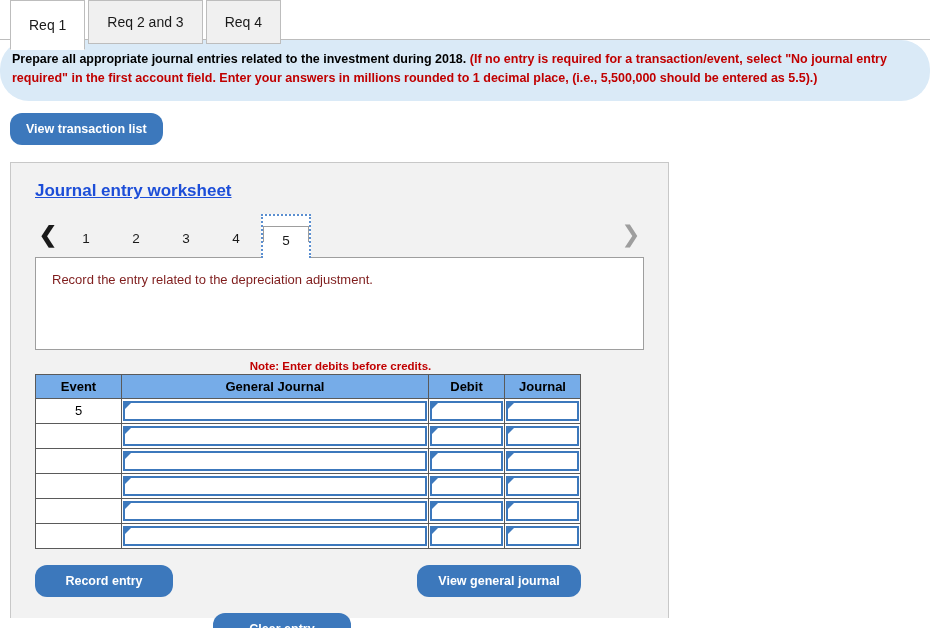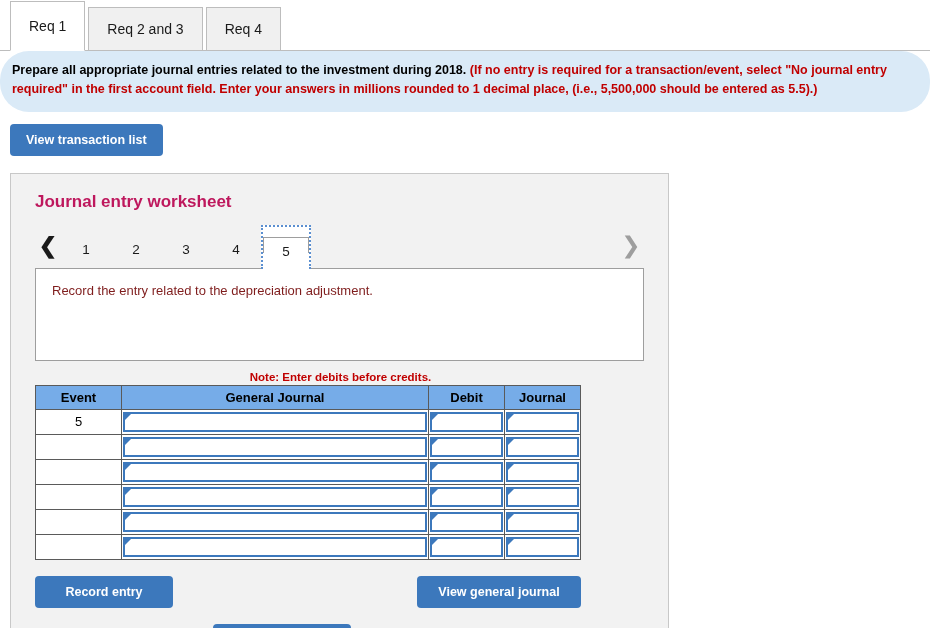"Req 1" .tabstrip { align-items: flex-end -> flex-start; height: 51px -> 40px }
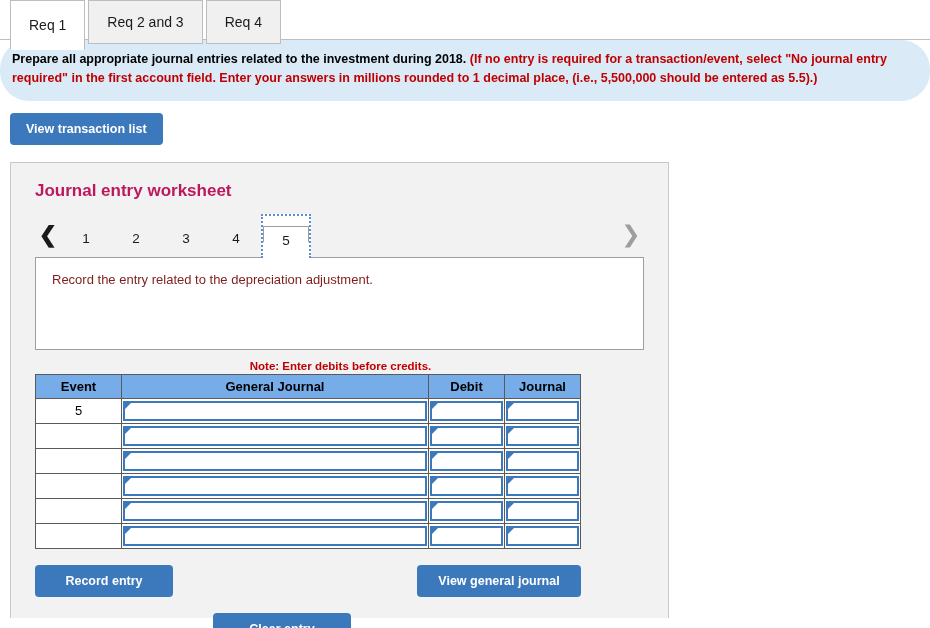"View transaction list" .btn { border-radius: 4px -> 12px }
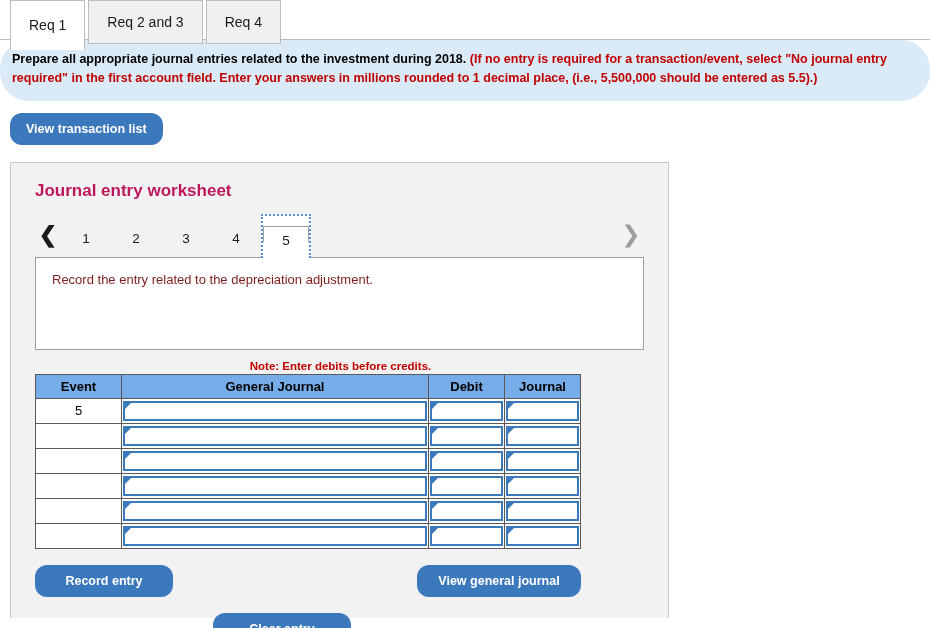"Journal entry worksheet" .panel-title { color: #be185d -> #1d4ed8; text-decoration: none -> underline }
